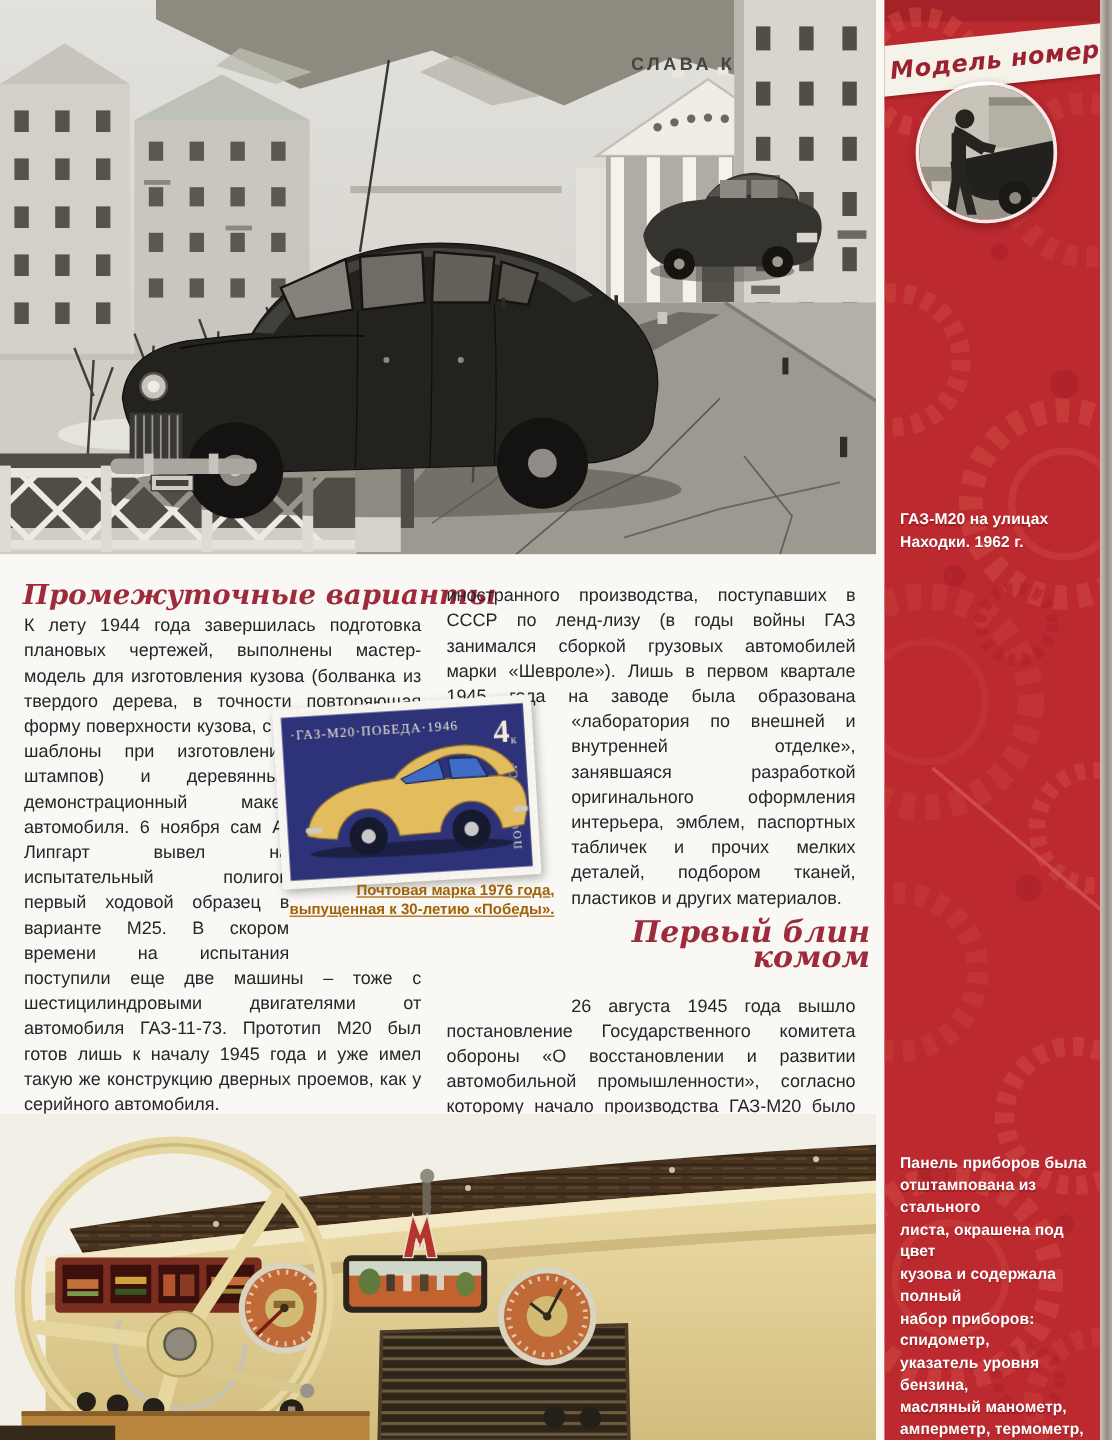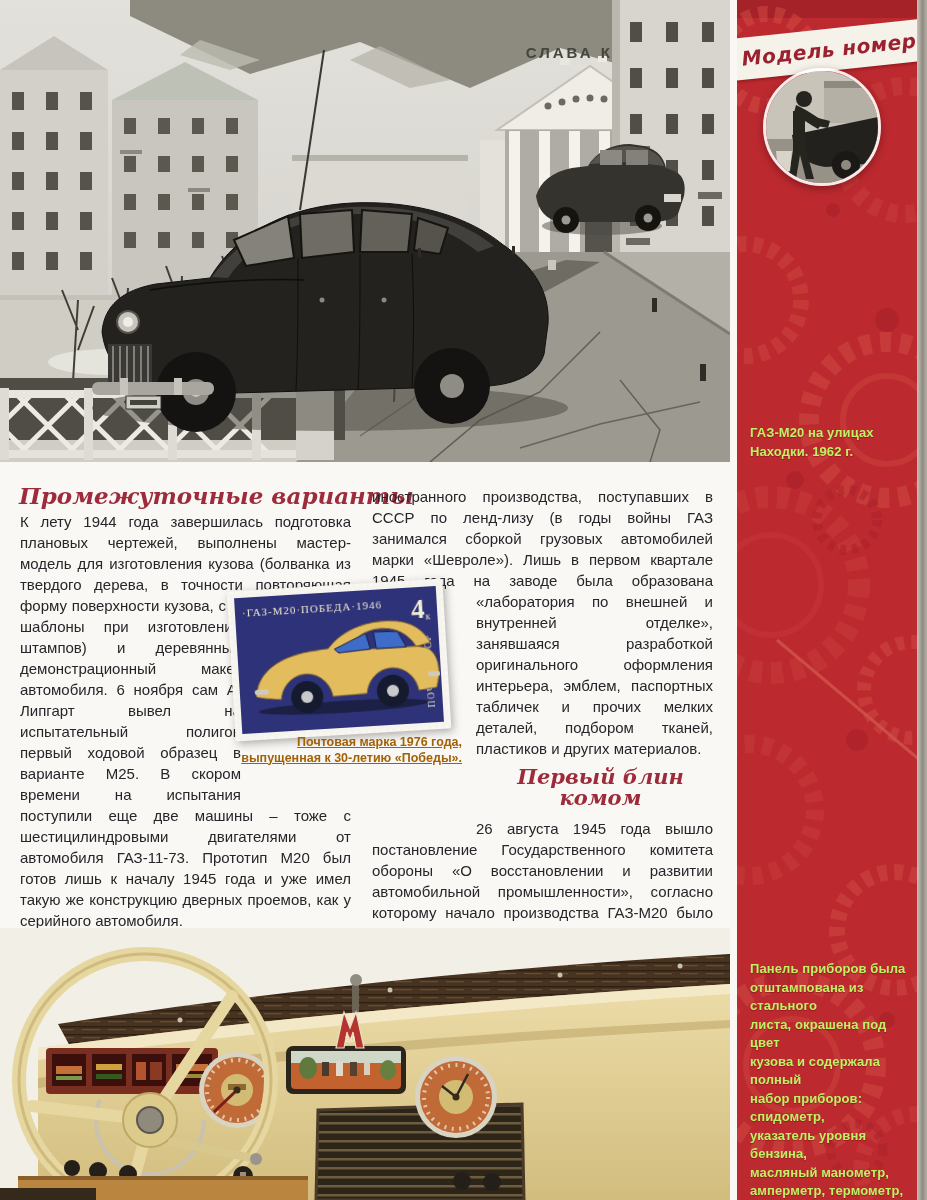"ГАЗ-М20 на улицах" .side-cap { color: #bef264 -> #ffffff }
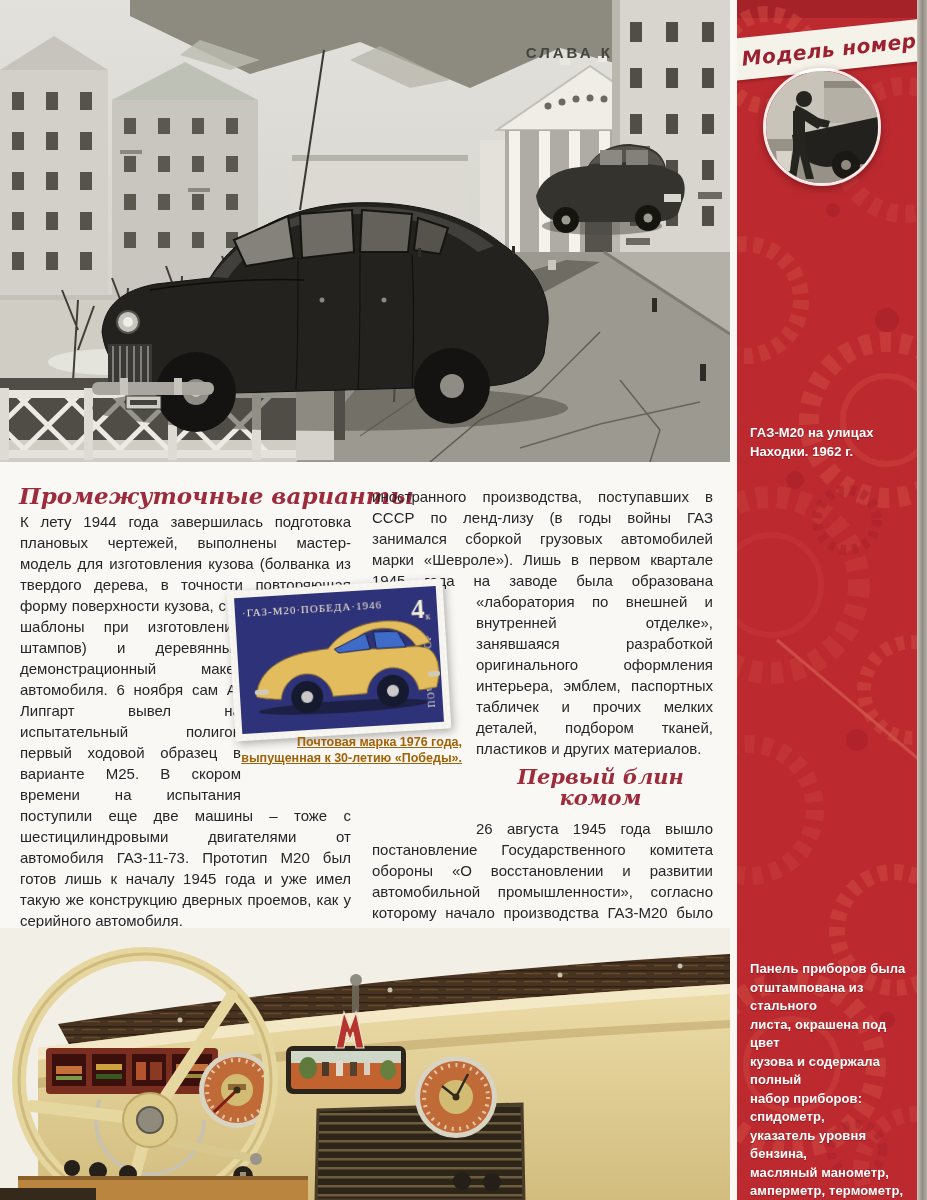"Первый блин комом" #h2 { font-size: 21px -> 25px; margin: 7px 0 10px 0 -> 7px 0 20px 0; text-align: center -> right }
